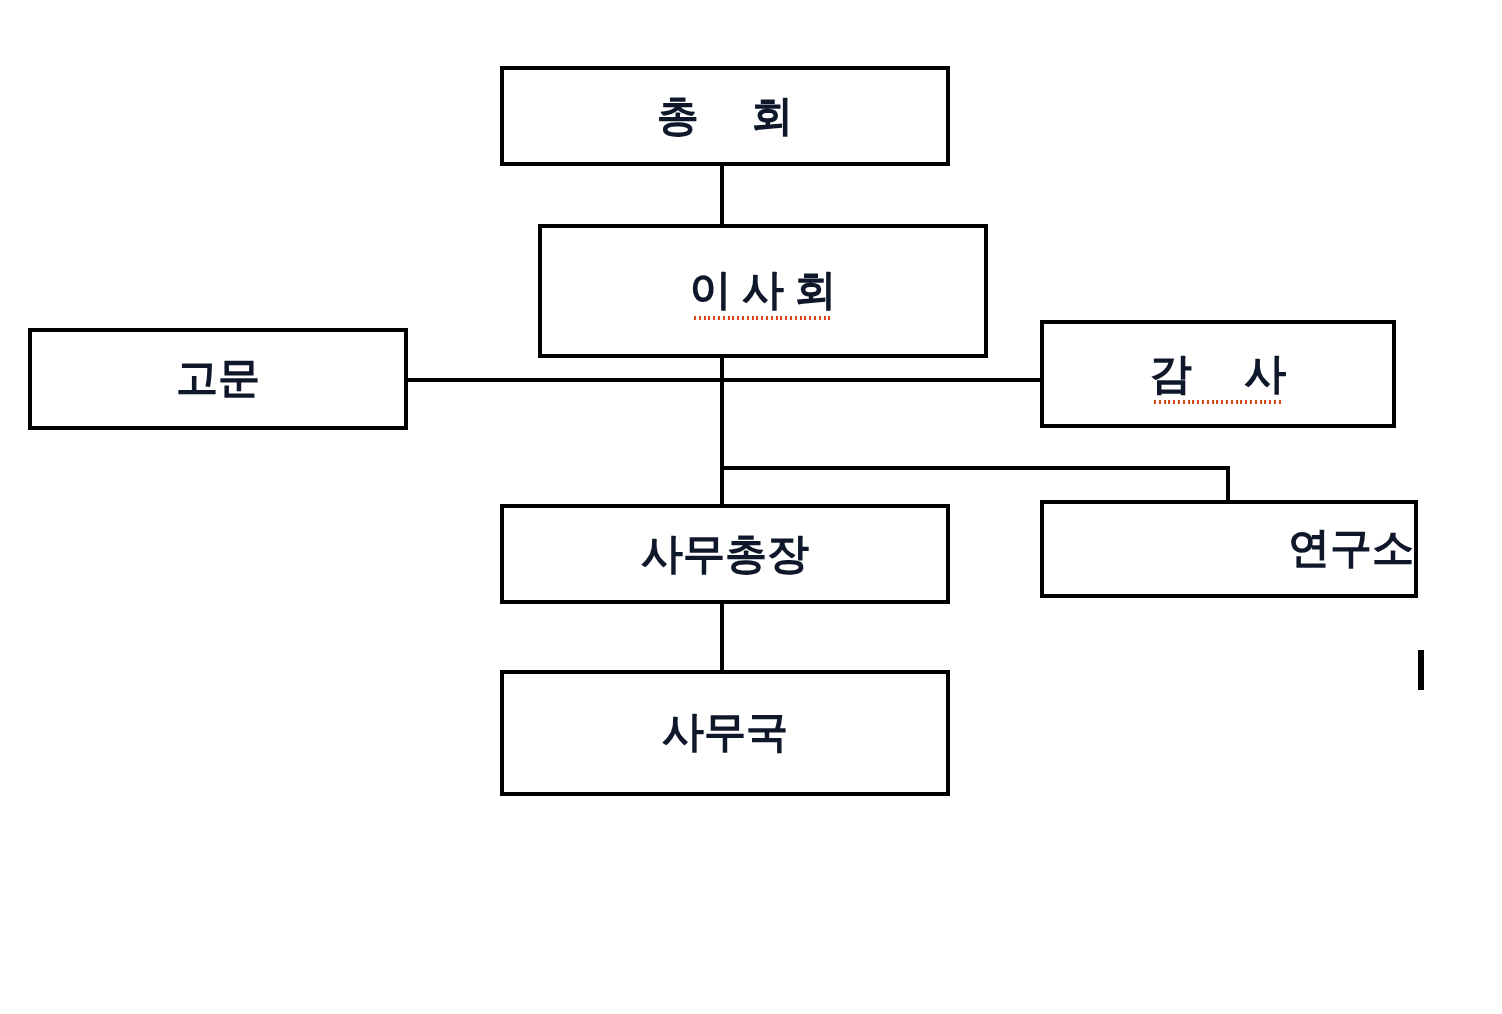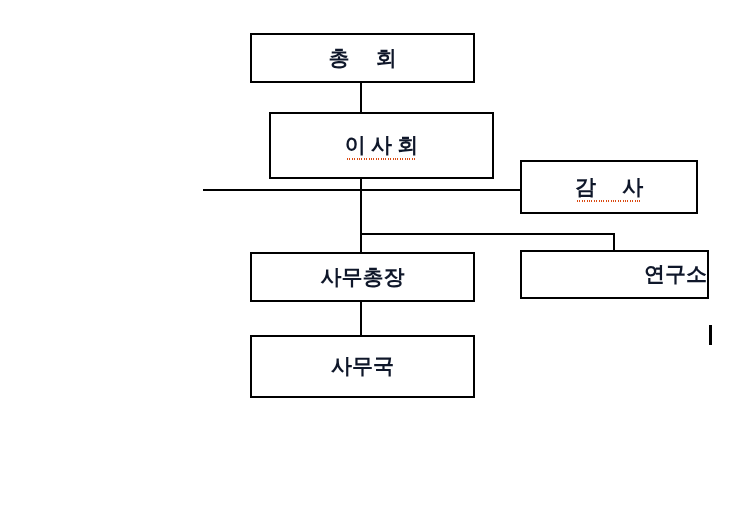"고문" div.node { html: none -> <div> <span>고문</span> </div> }
